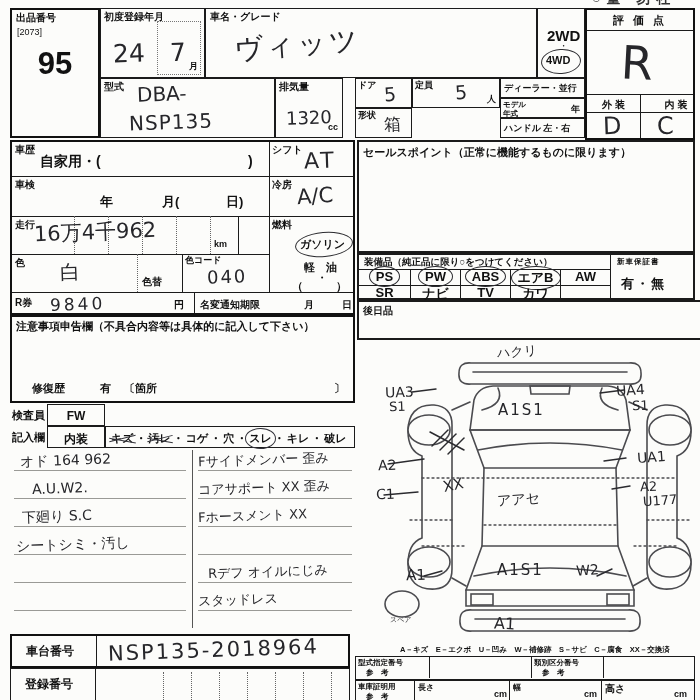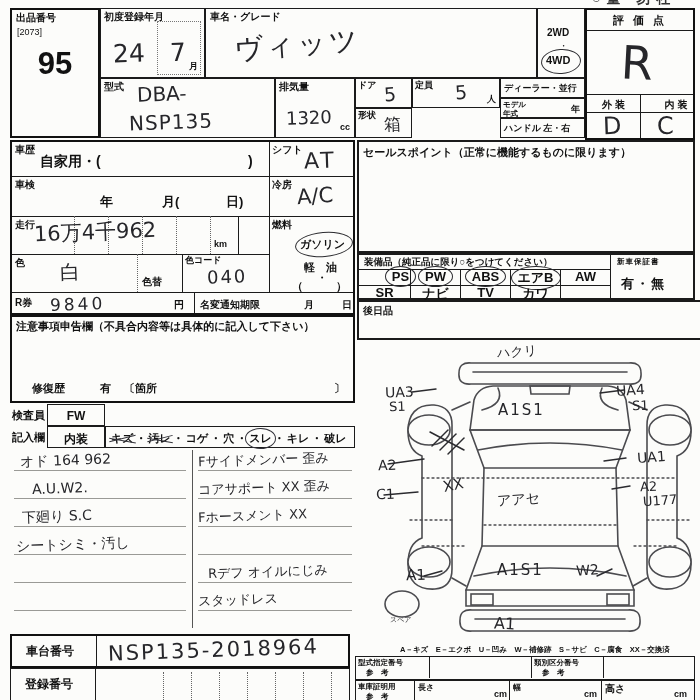"2WD" div.c { font-size: 10px -> 15px }
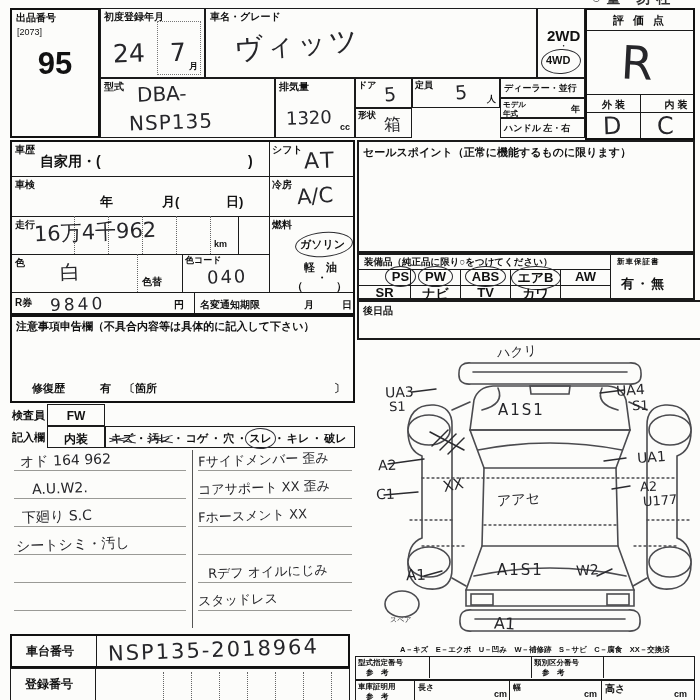"排気量" div.b { width: 80px -> 68px }
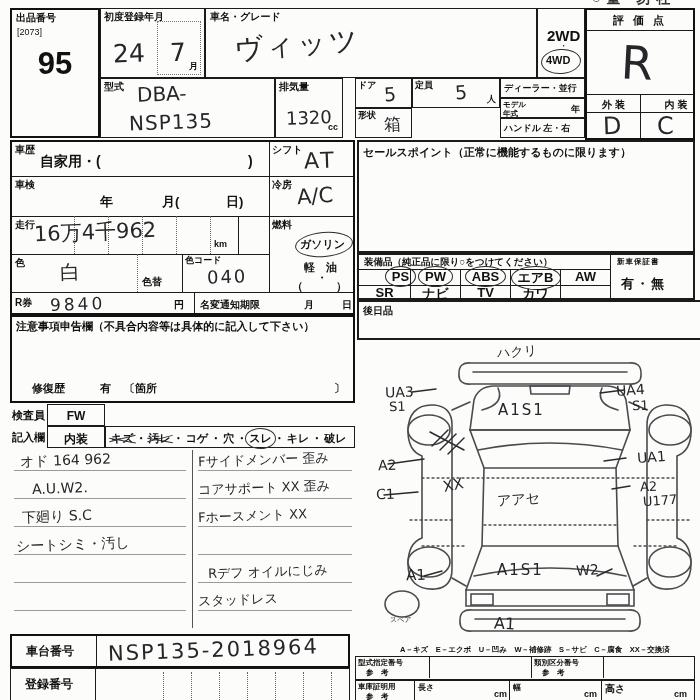"PS" div.equip-cell { left: 16px -> 0 }
